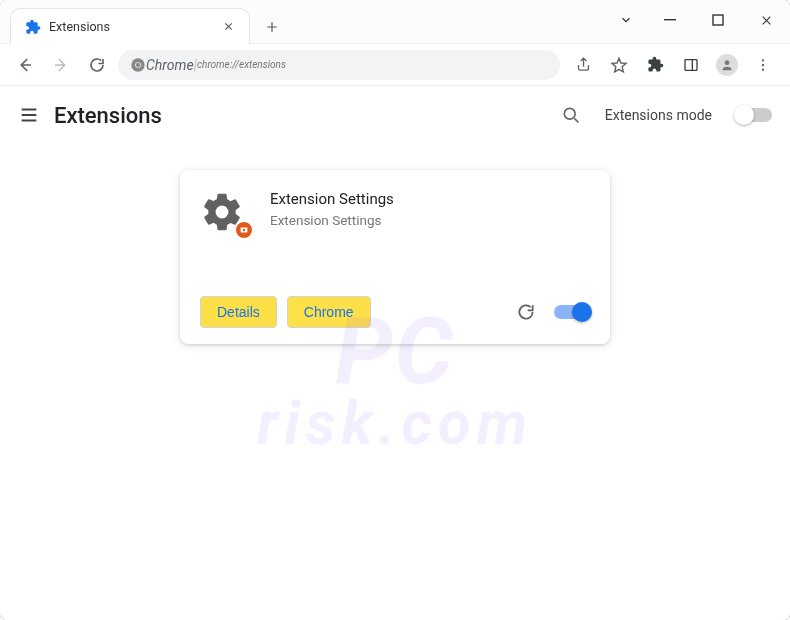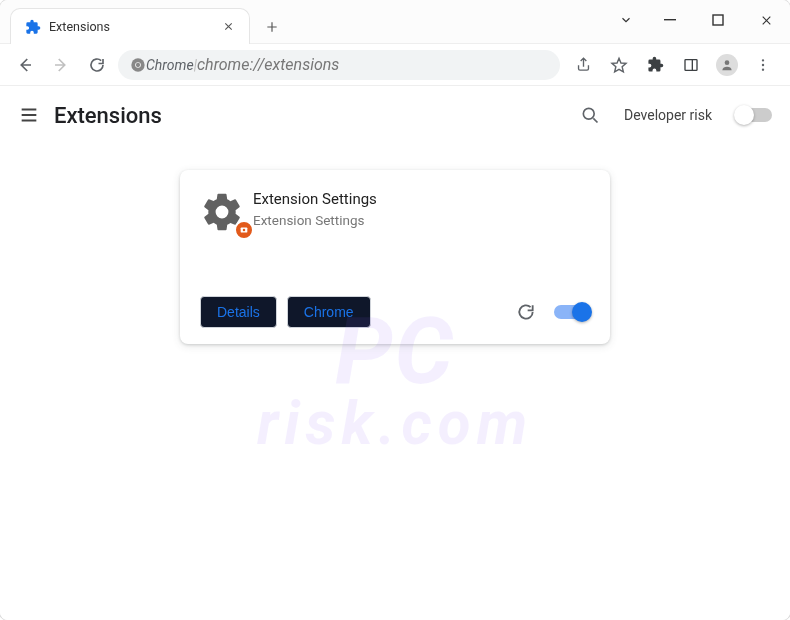"chrome://extensions" .omni-url { font-size: 16px -> 10px }
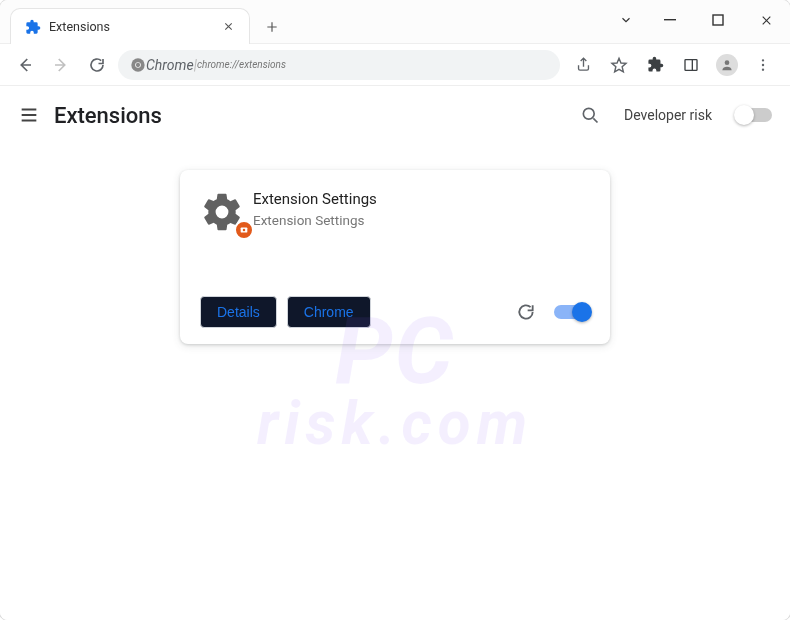"Developer risk" span.devmode-label { text: Developer risk -> Extensions mode }
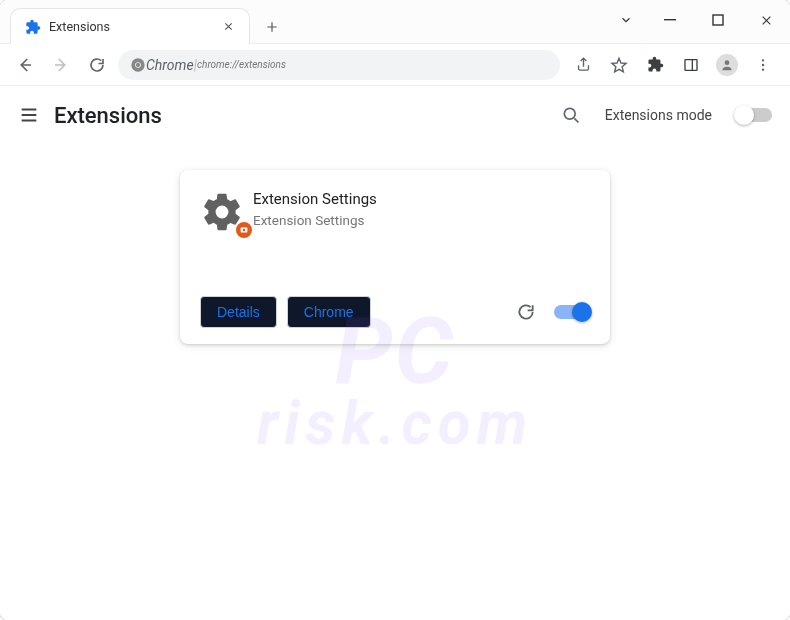"Extension Settings" .ext-top { gap: 3px -> 20px }
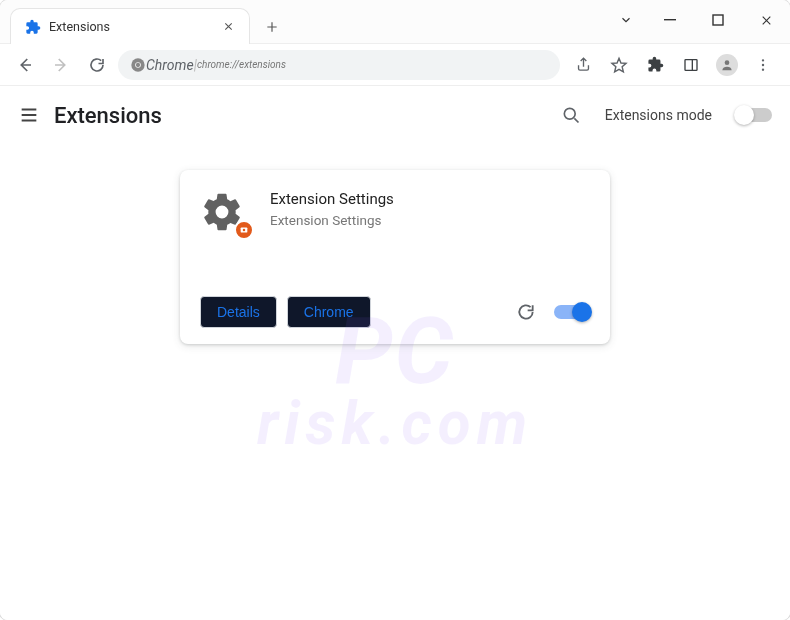"Details" .card-btn { background: #0f172a -> #fde047 }
